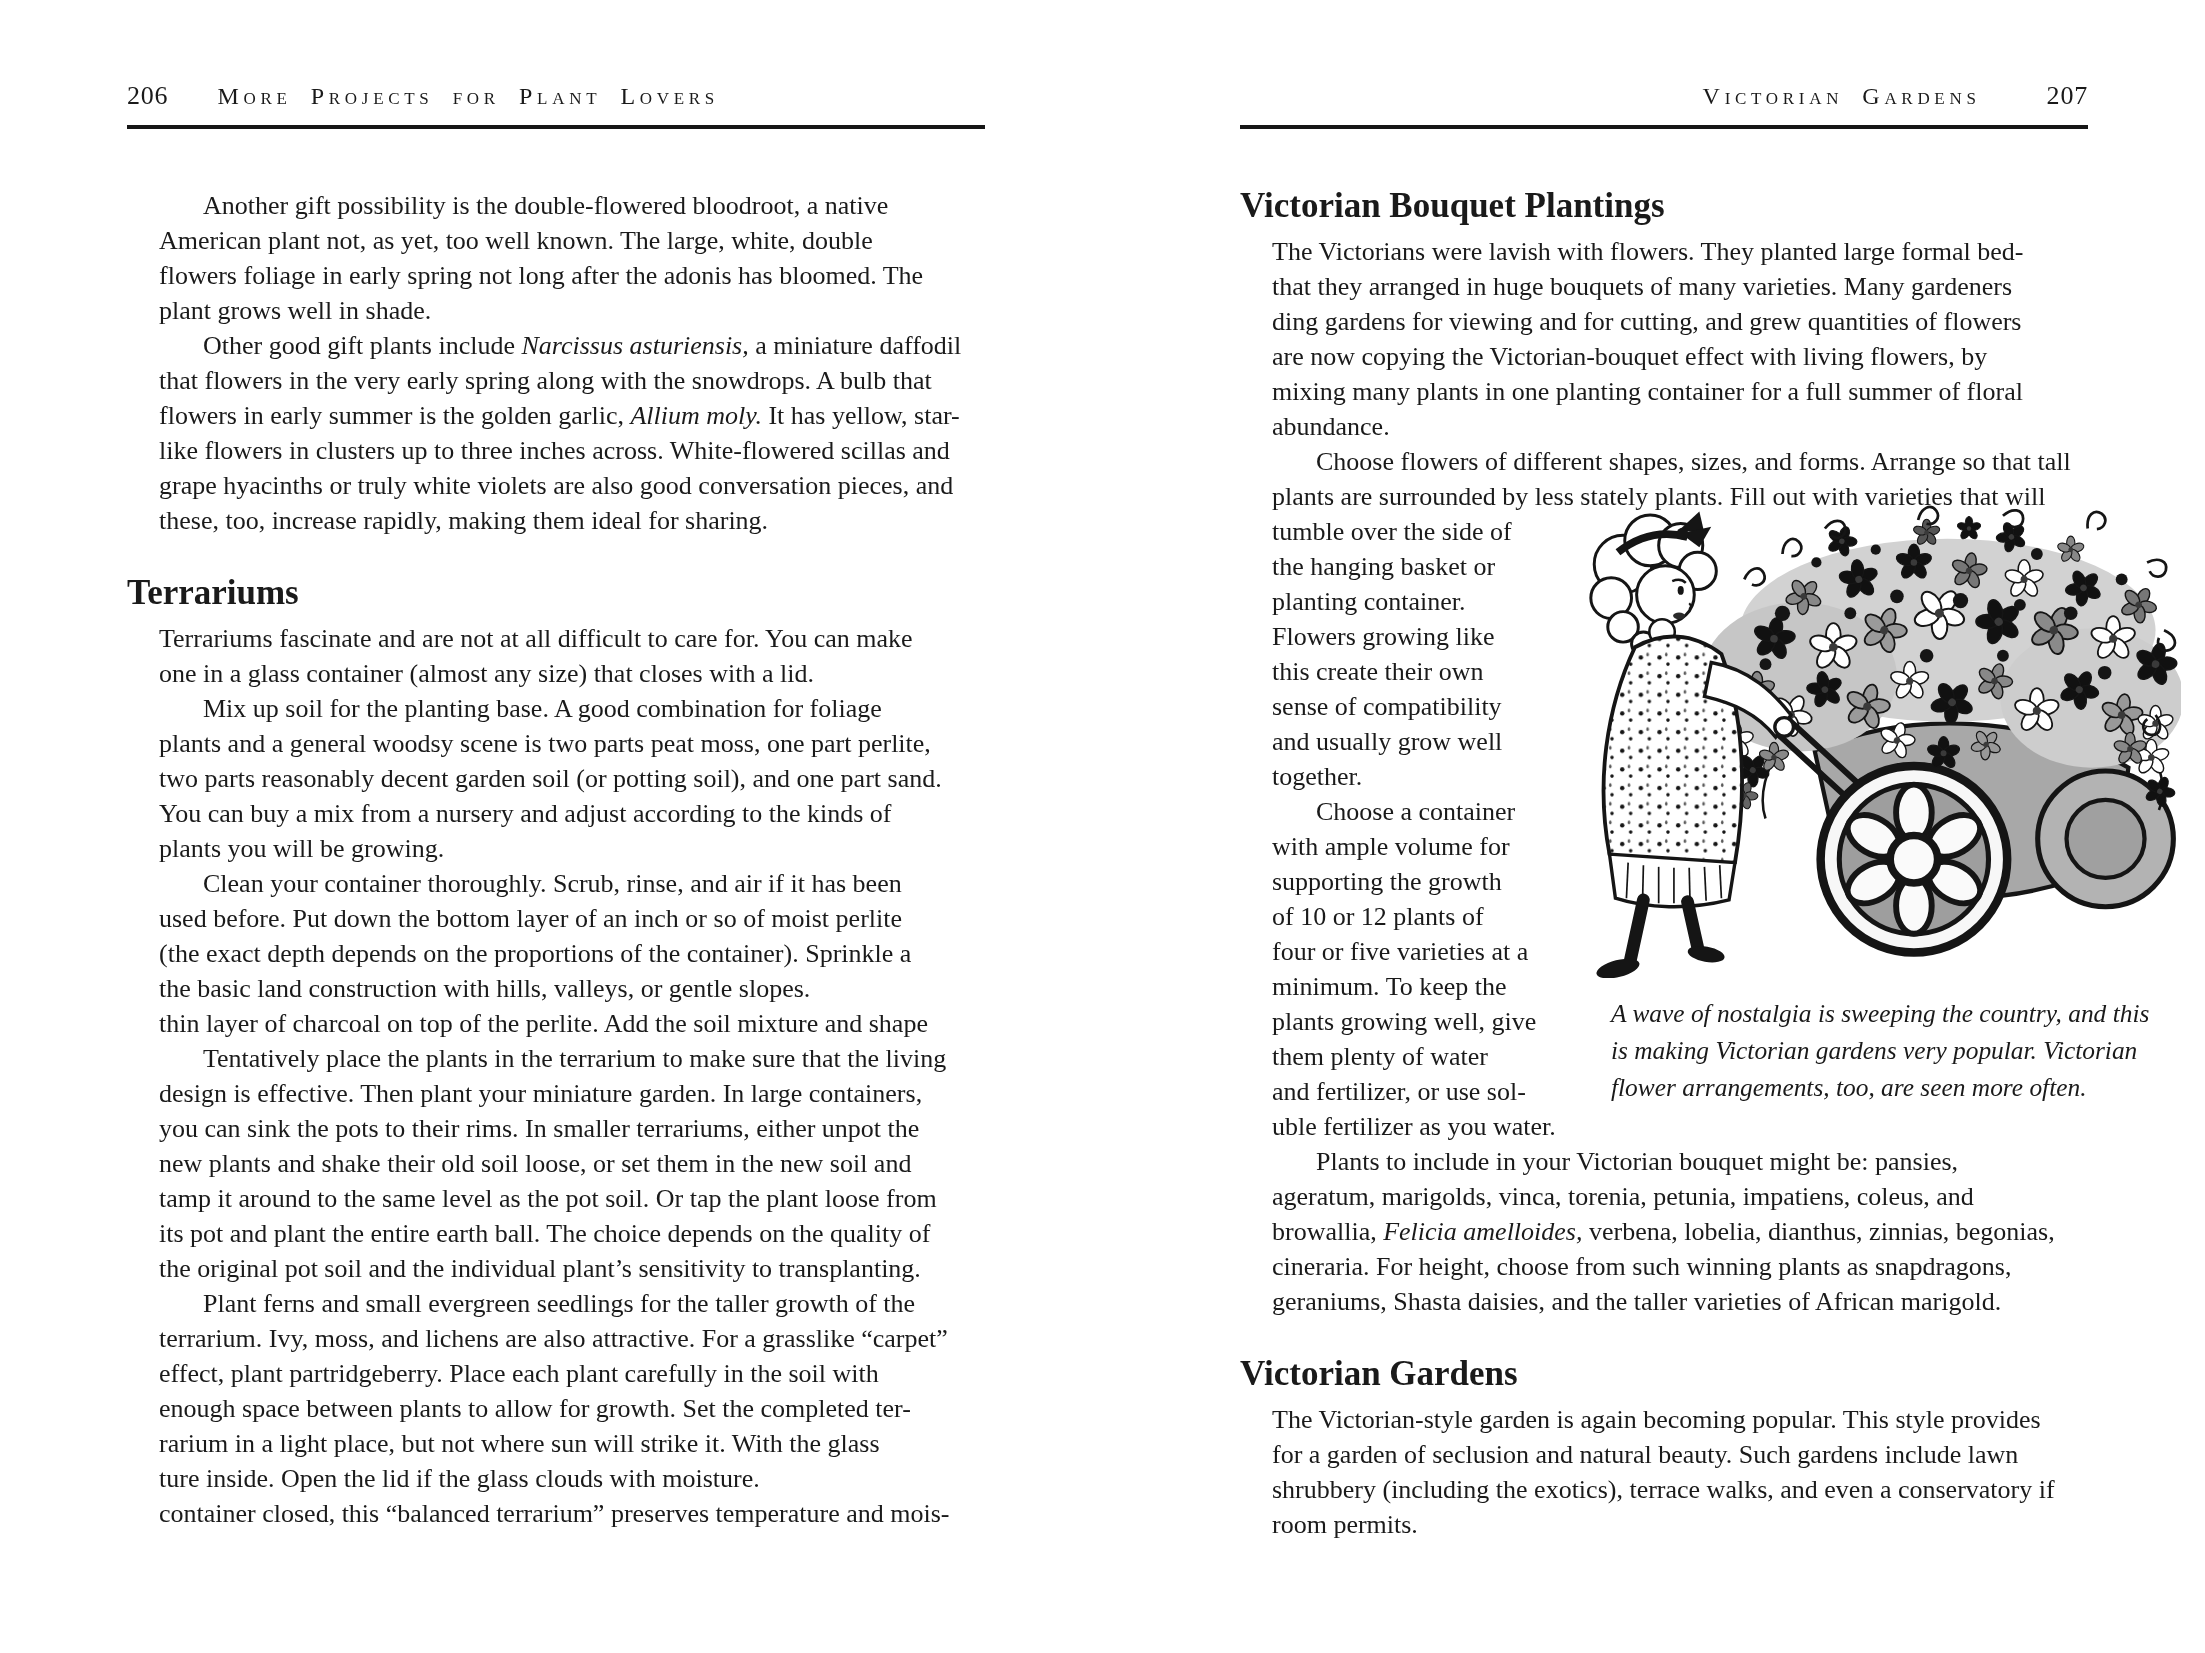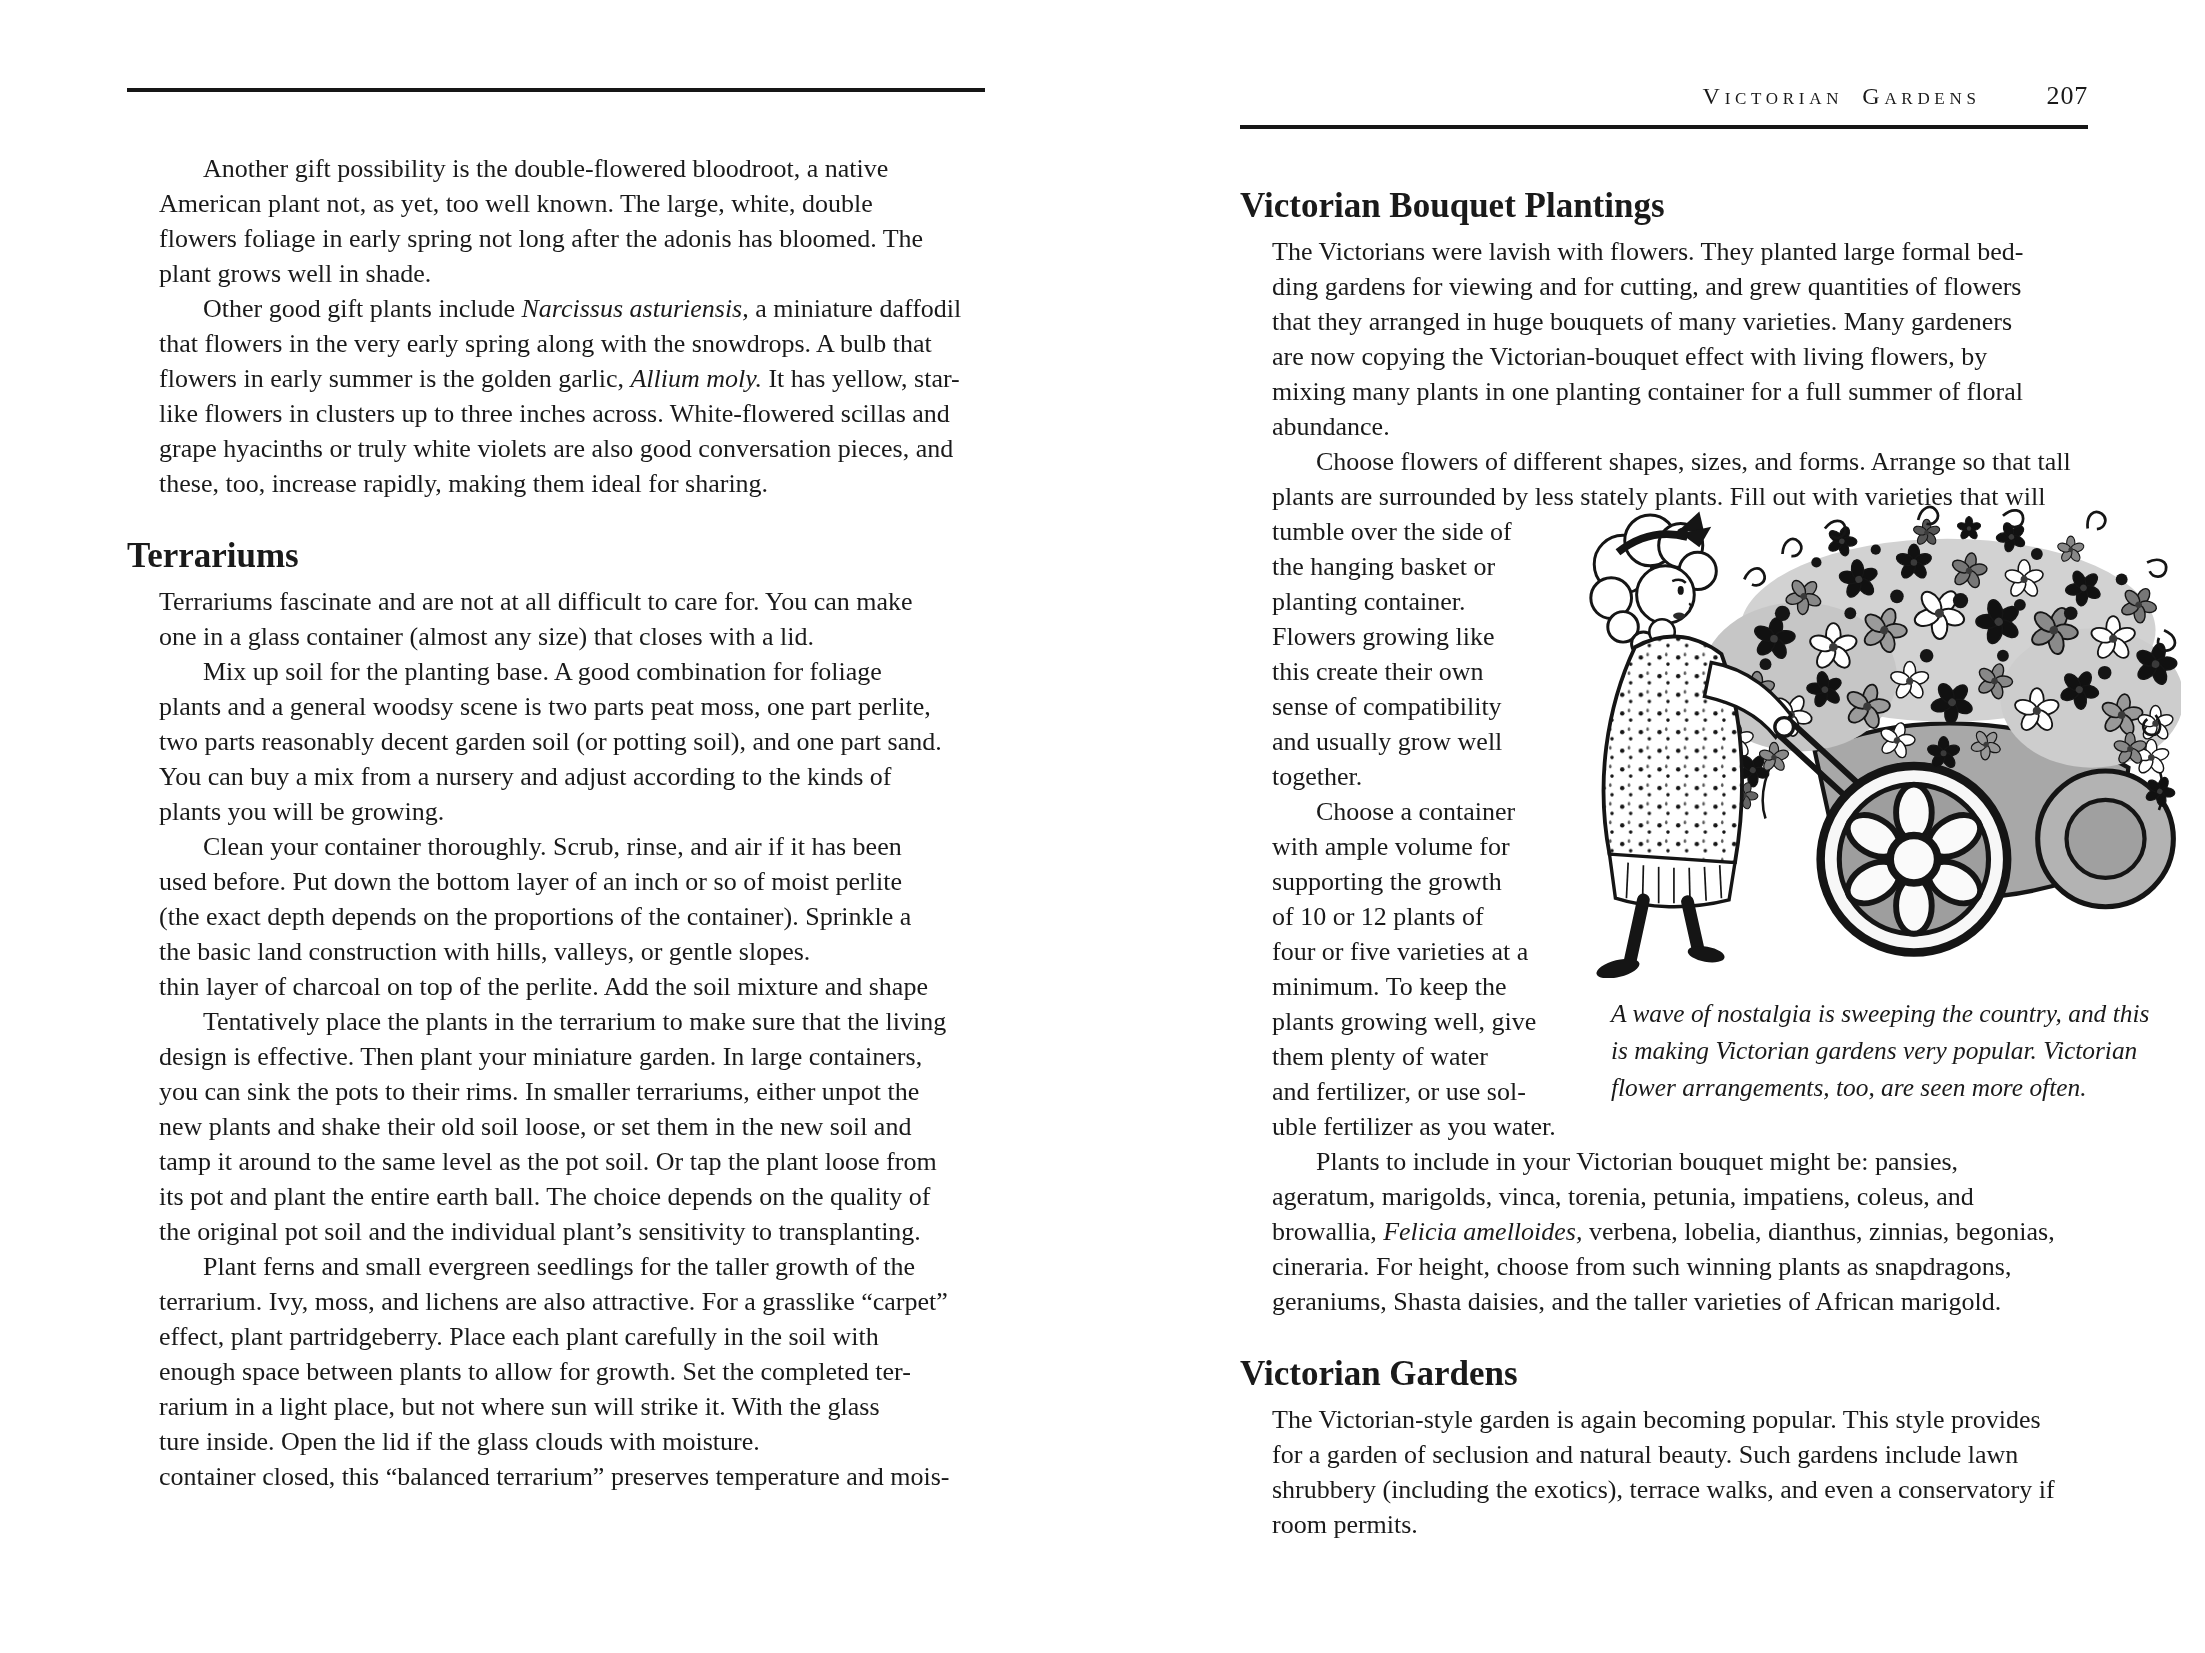"206" header.page-header { html: none -> <header> <span>206</span> <span>More Projects for Plant Lovers</span> </header> }
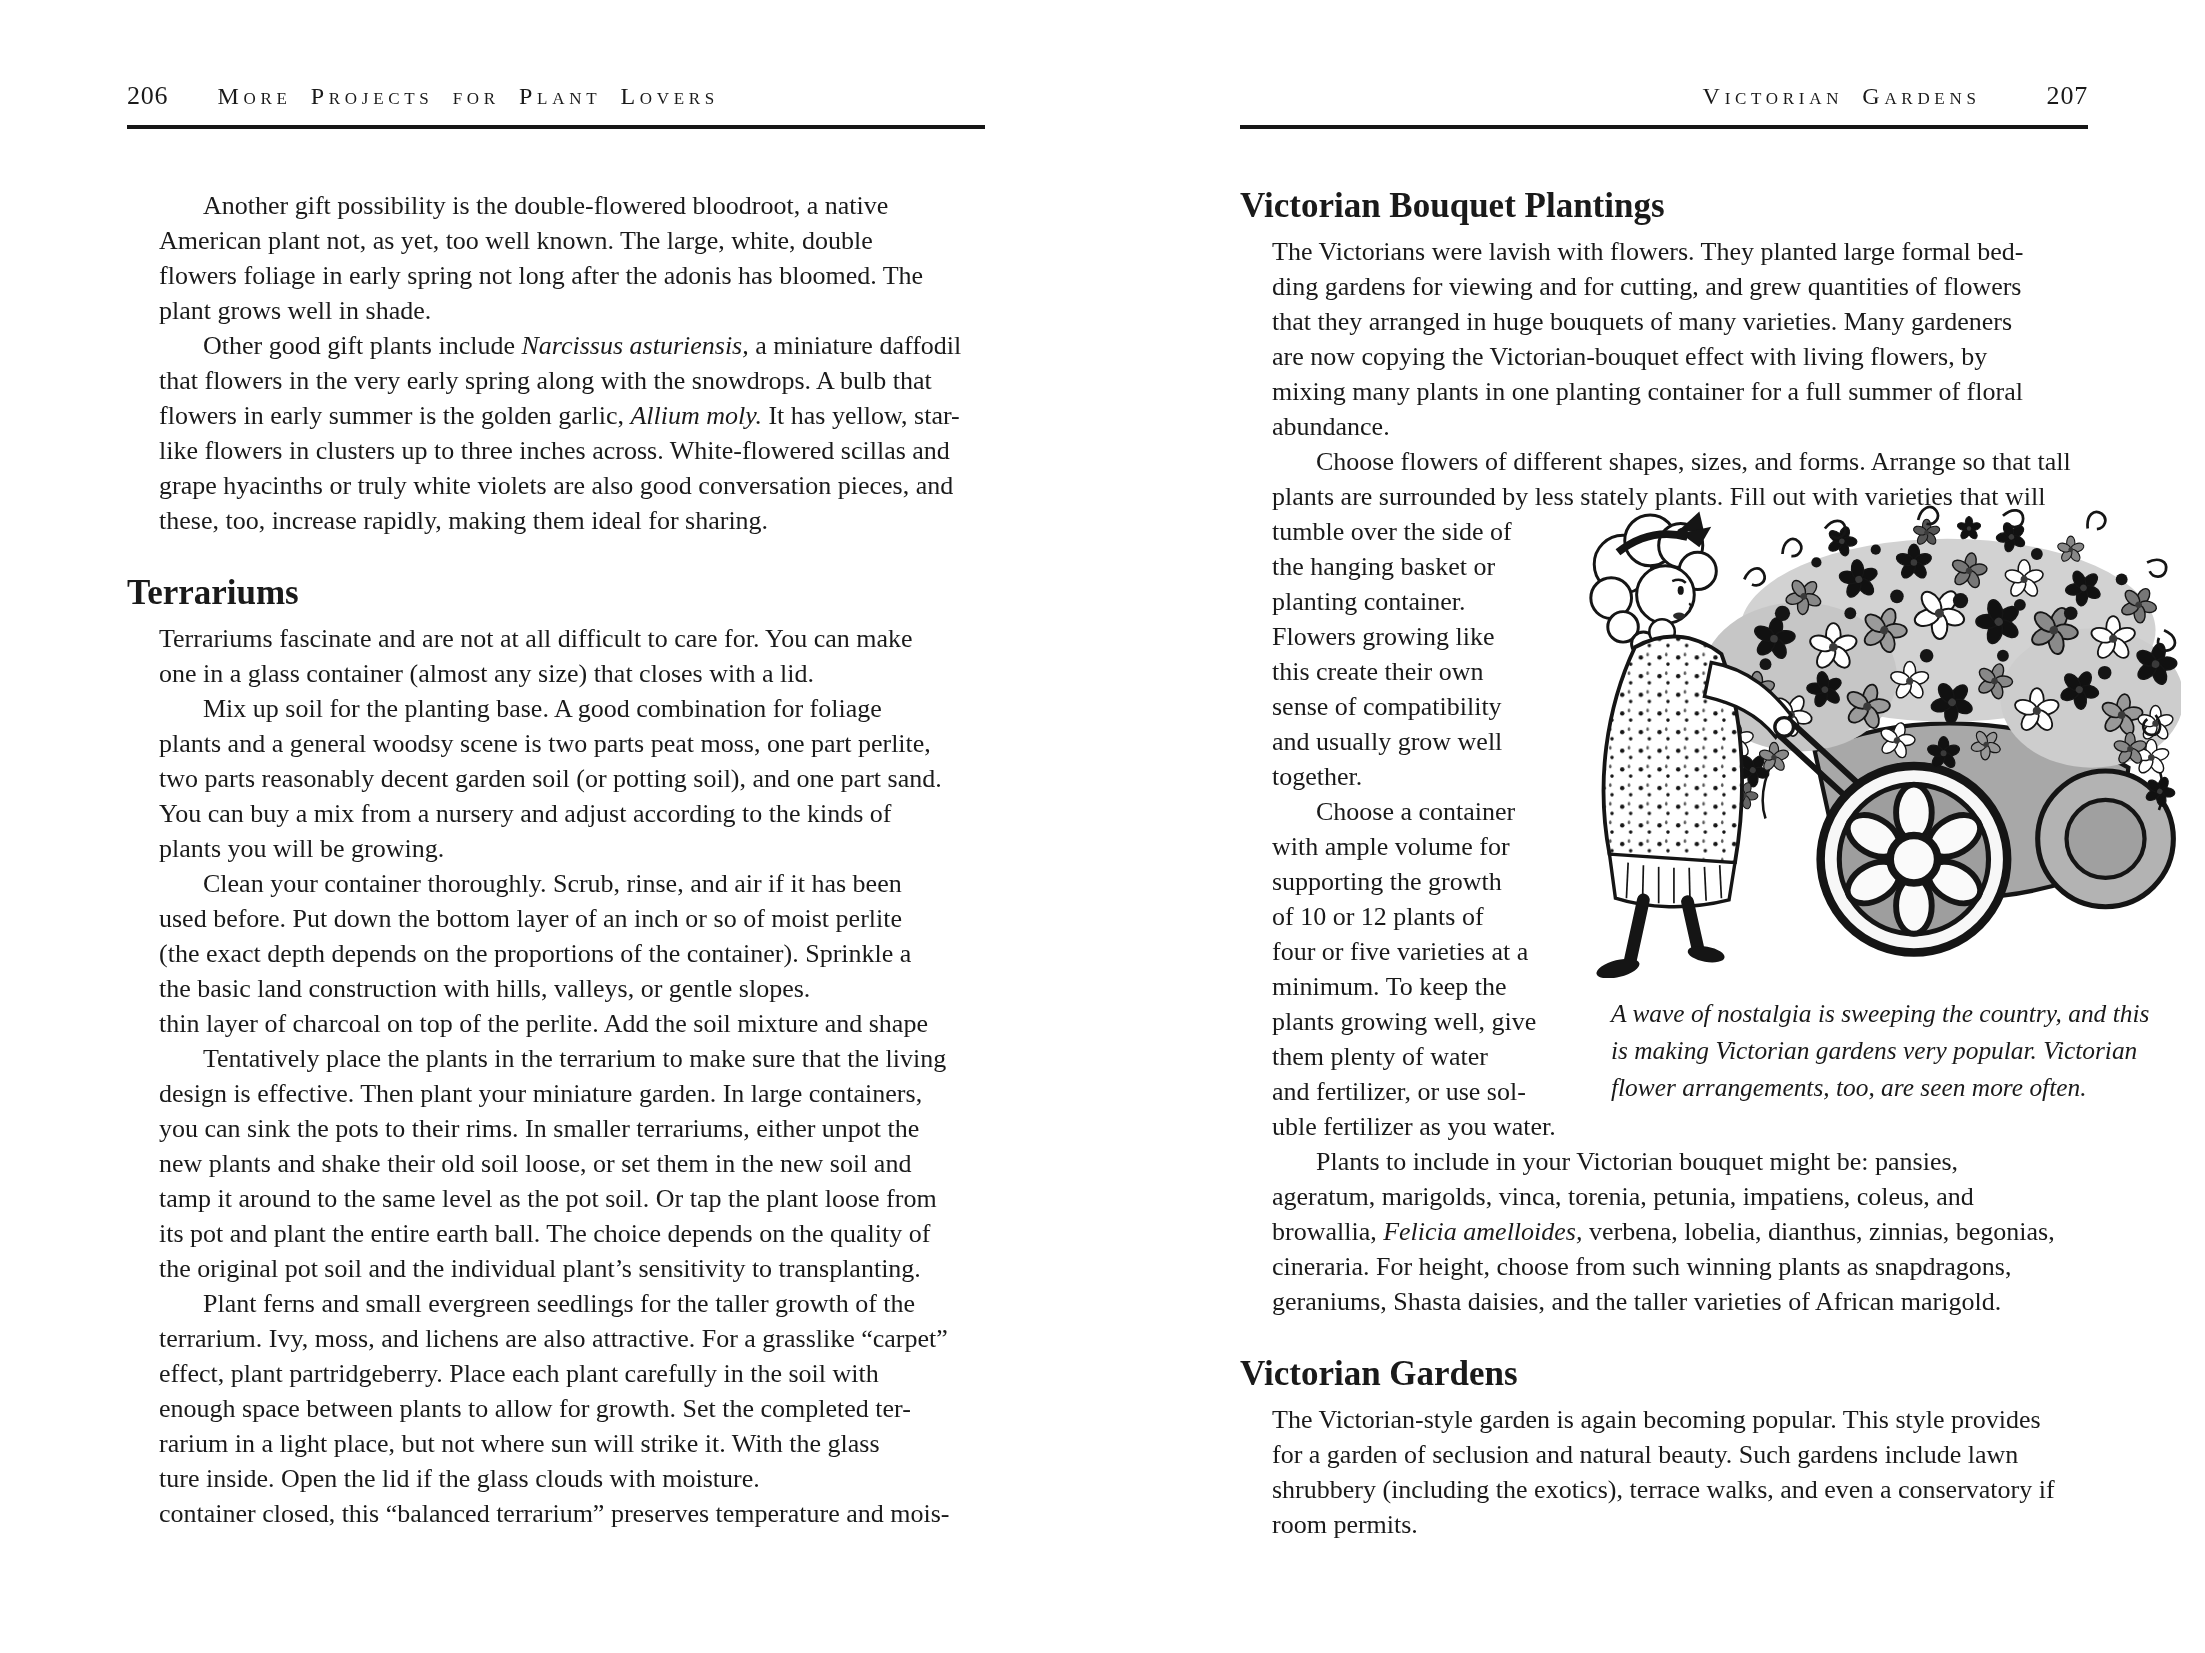"ding gardens for viewing and" div.line { order: before "that they arranged in huge" -> after "that they arranged in huge" }
